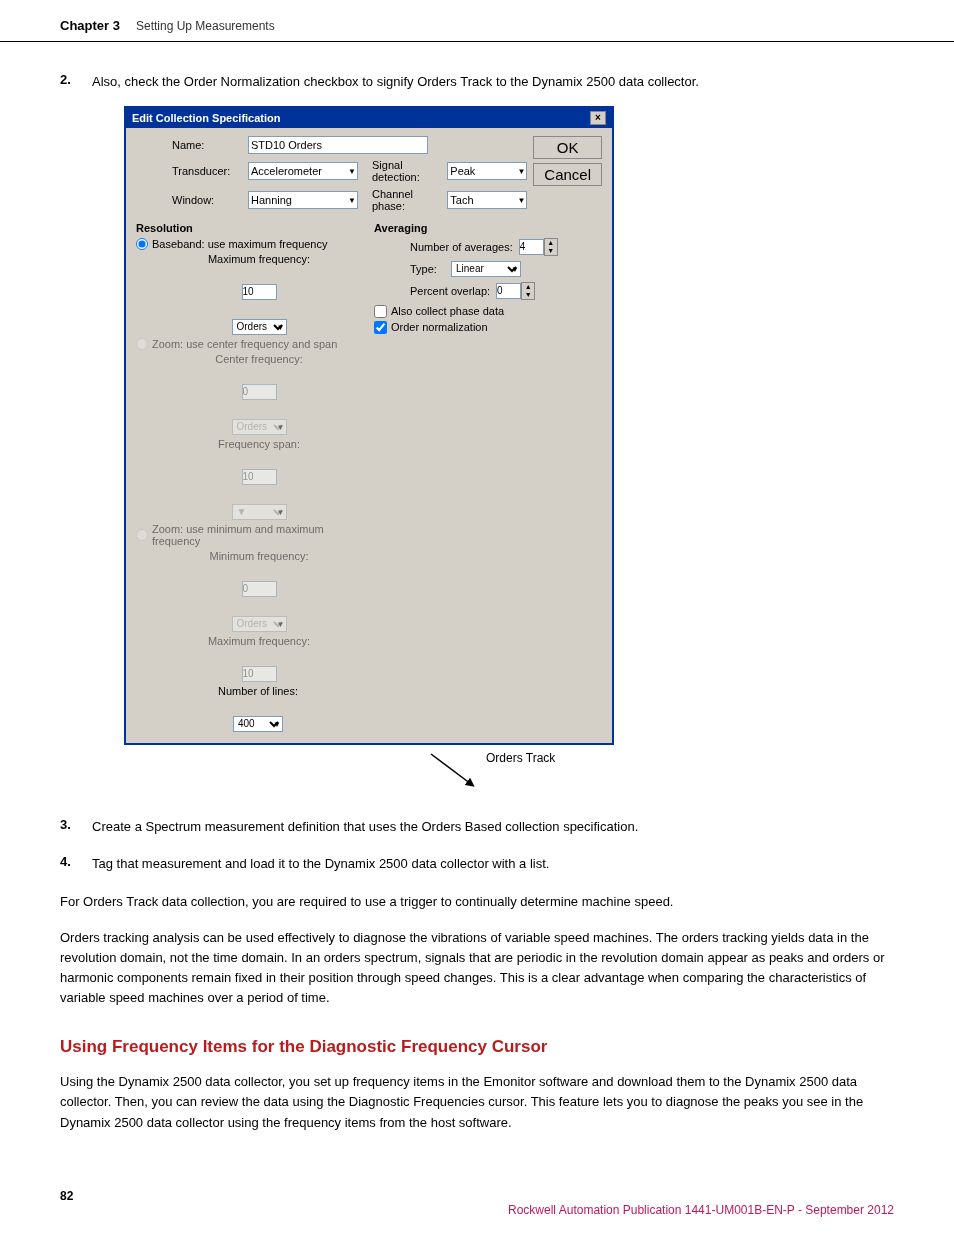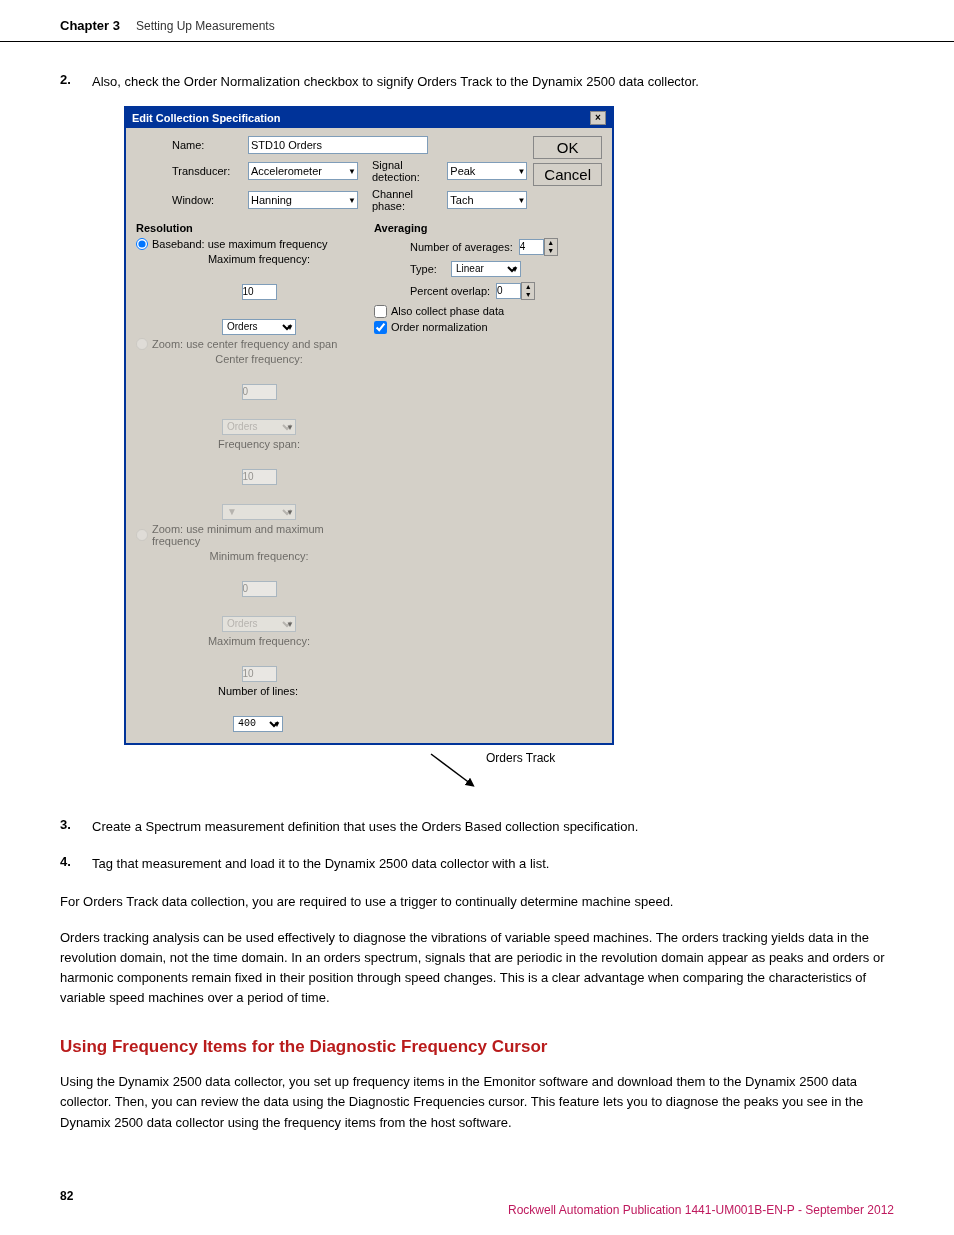"Orders" .small-select { width: 74px -> 55px }
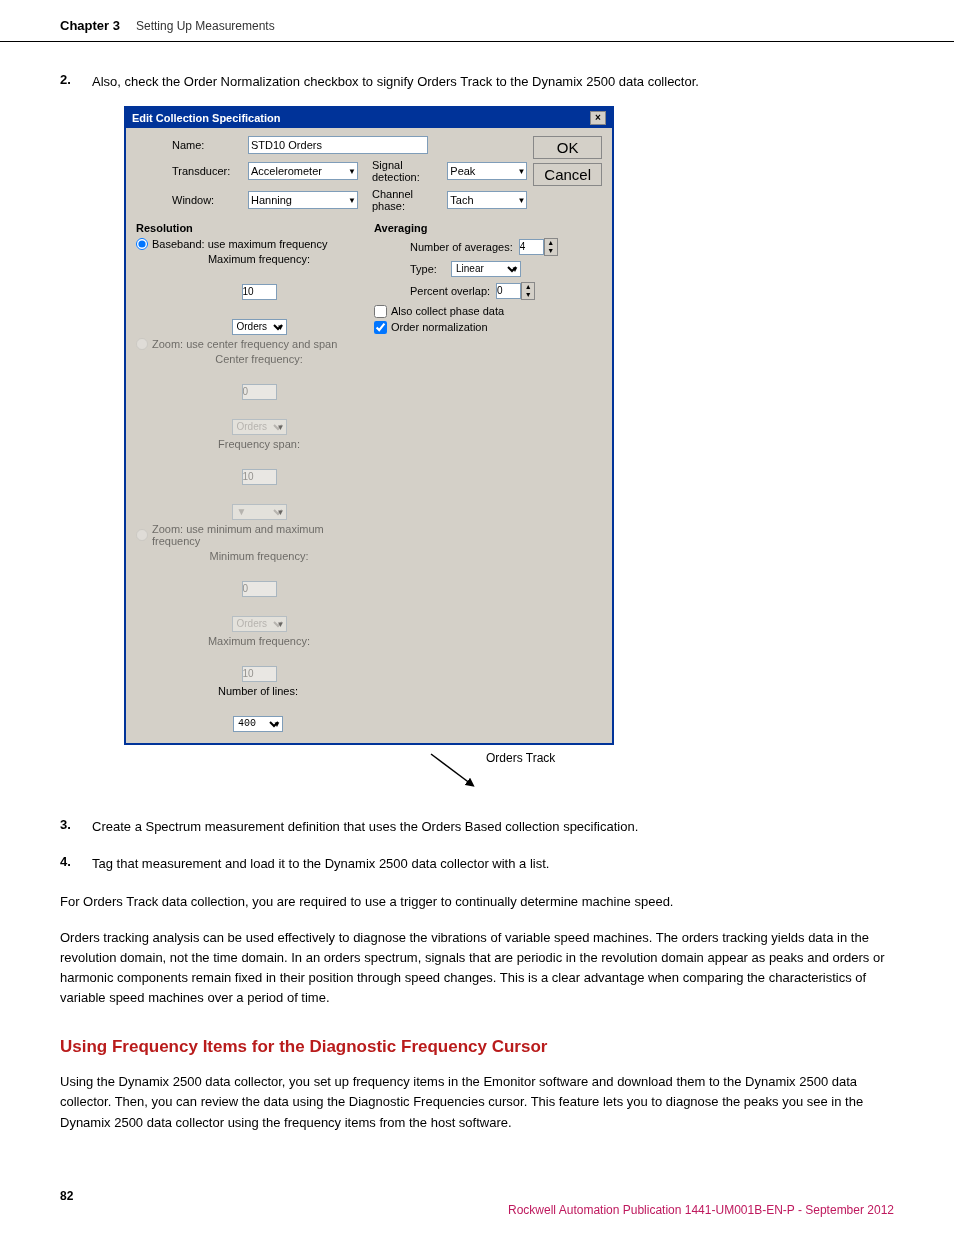"400" select.small-select { font-family: Liberation Mono, monospace -> none }
